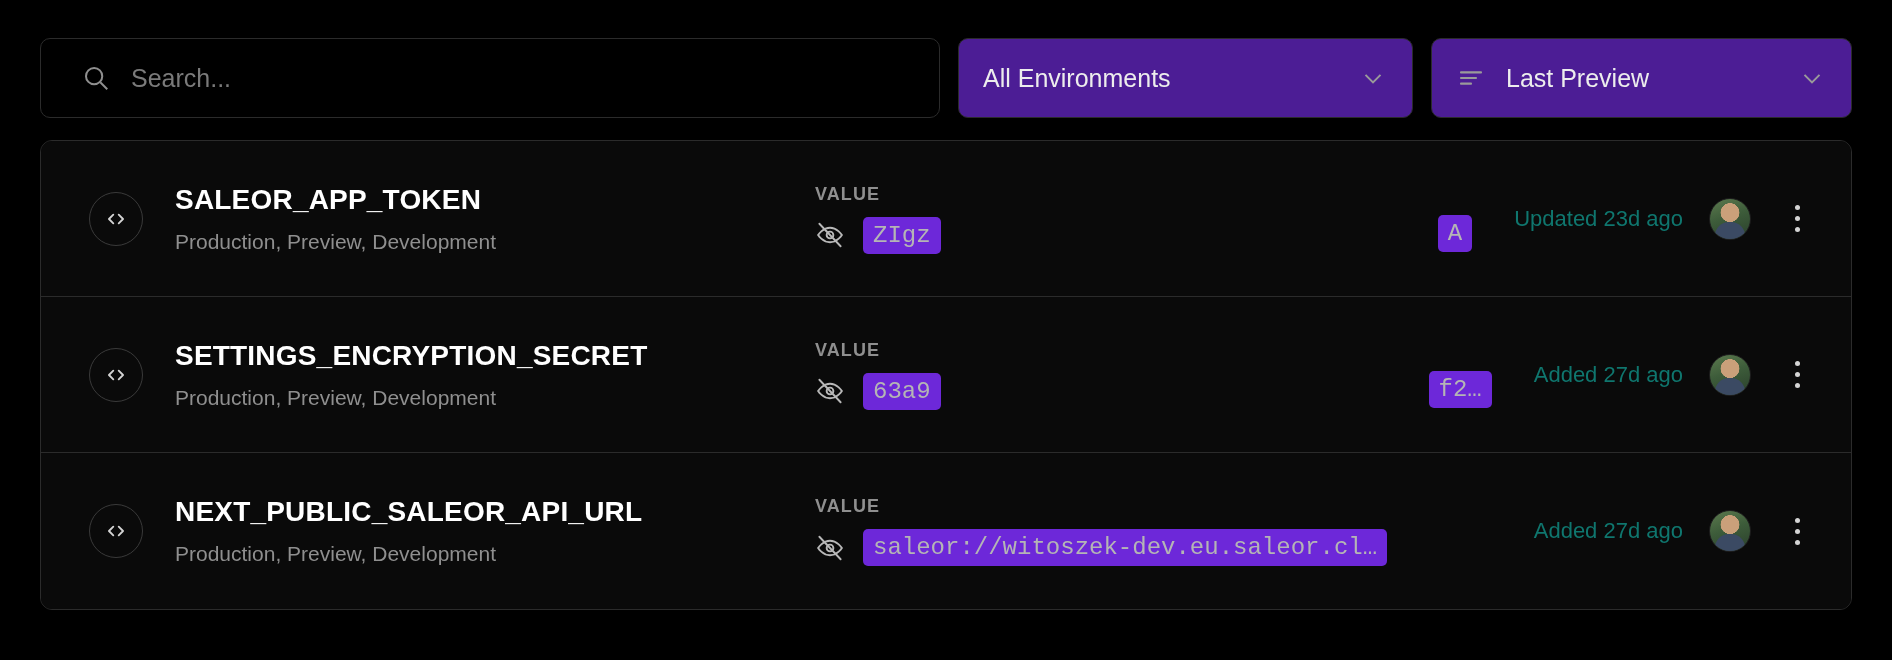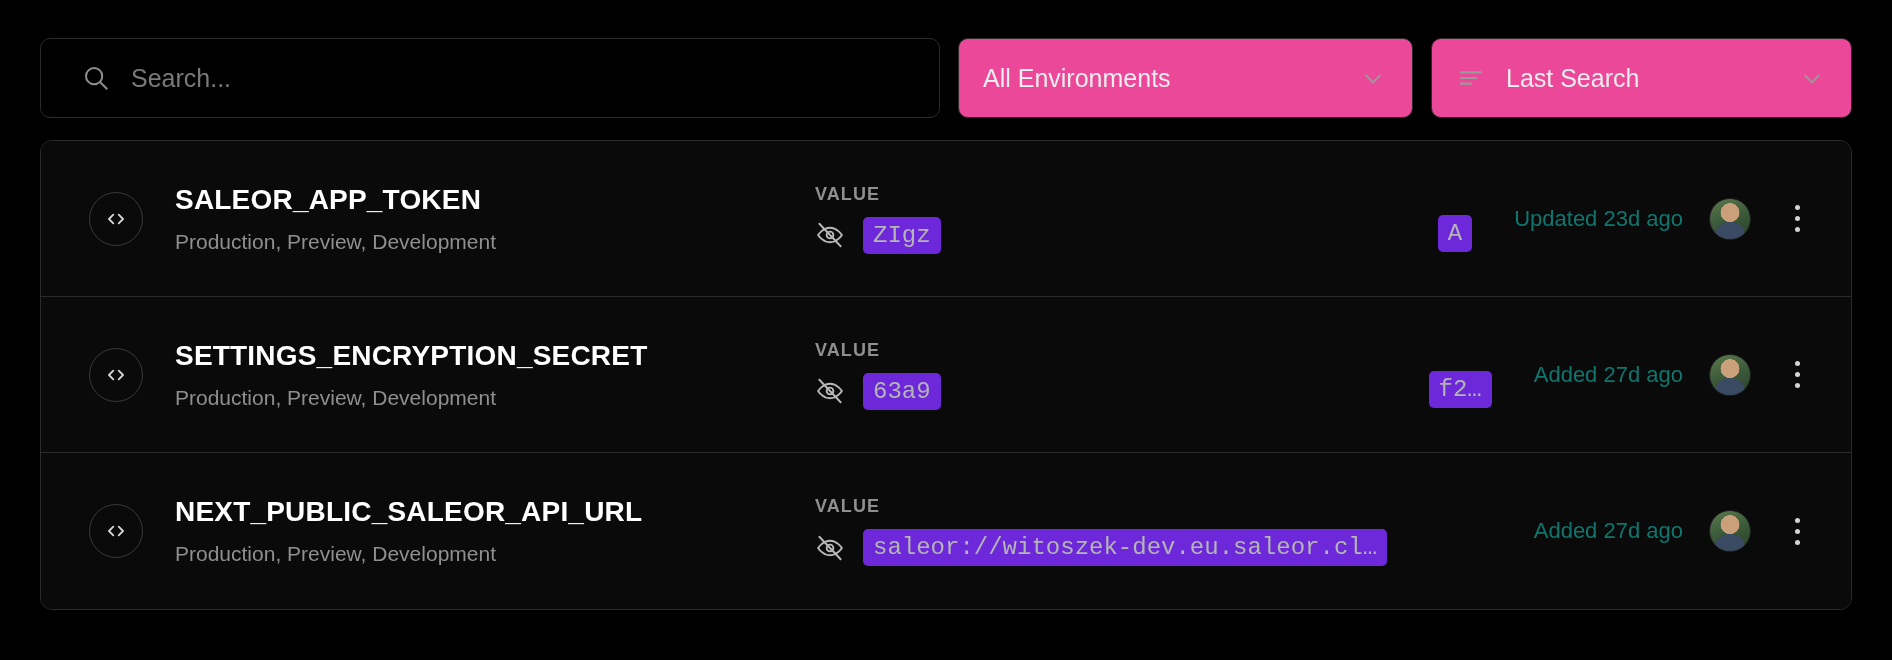"All Environments" .select-box { background: #ec4899 -> #4c1d95 }
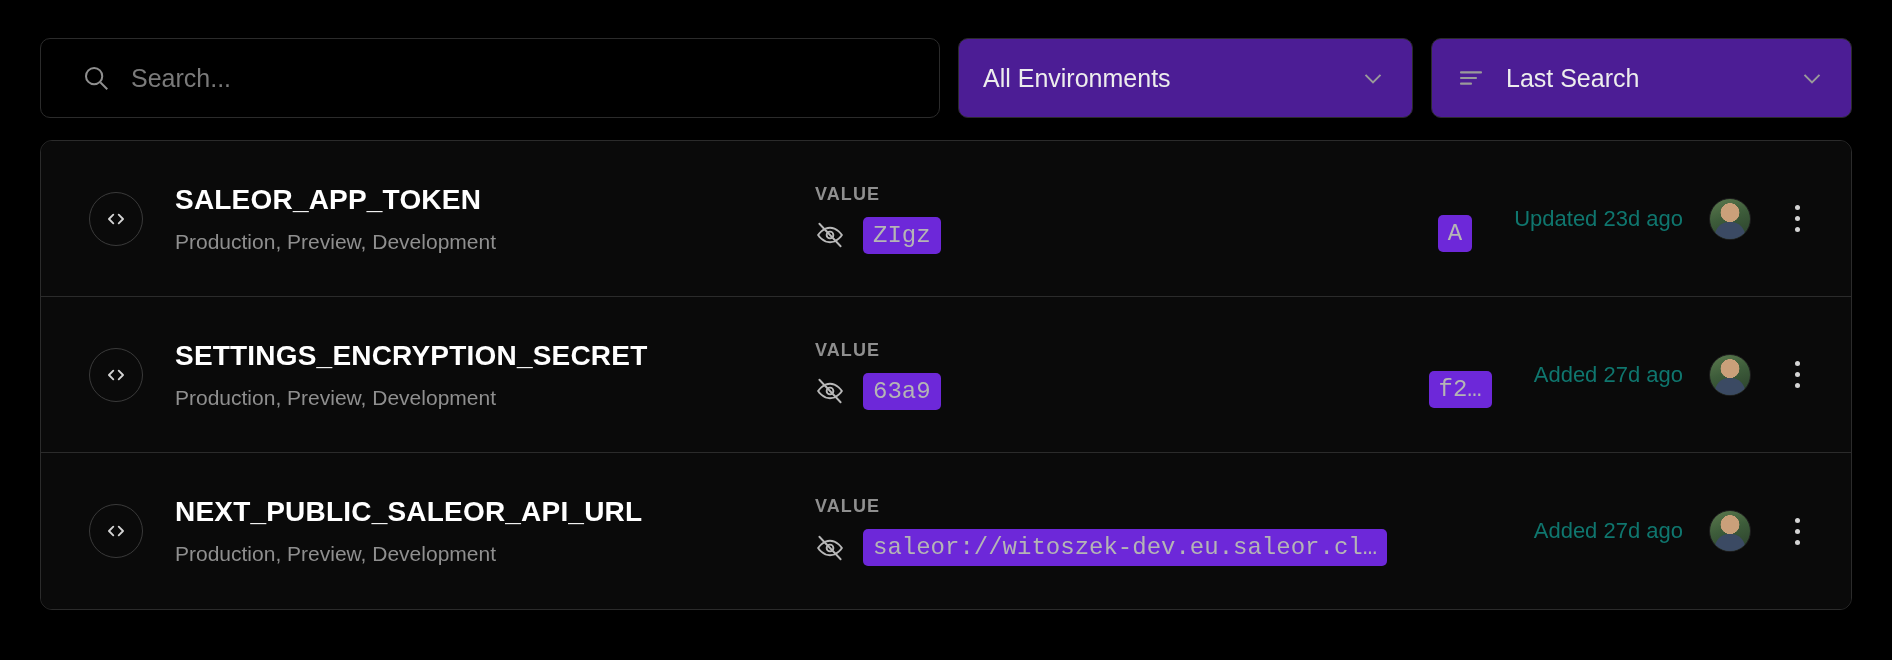"Last Search" span.select-label { text: Search -> Preview }
